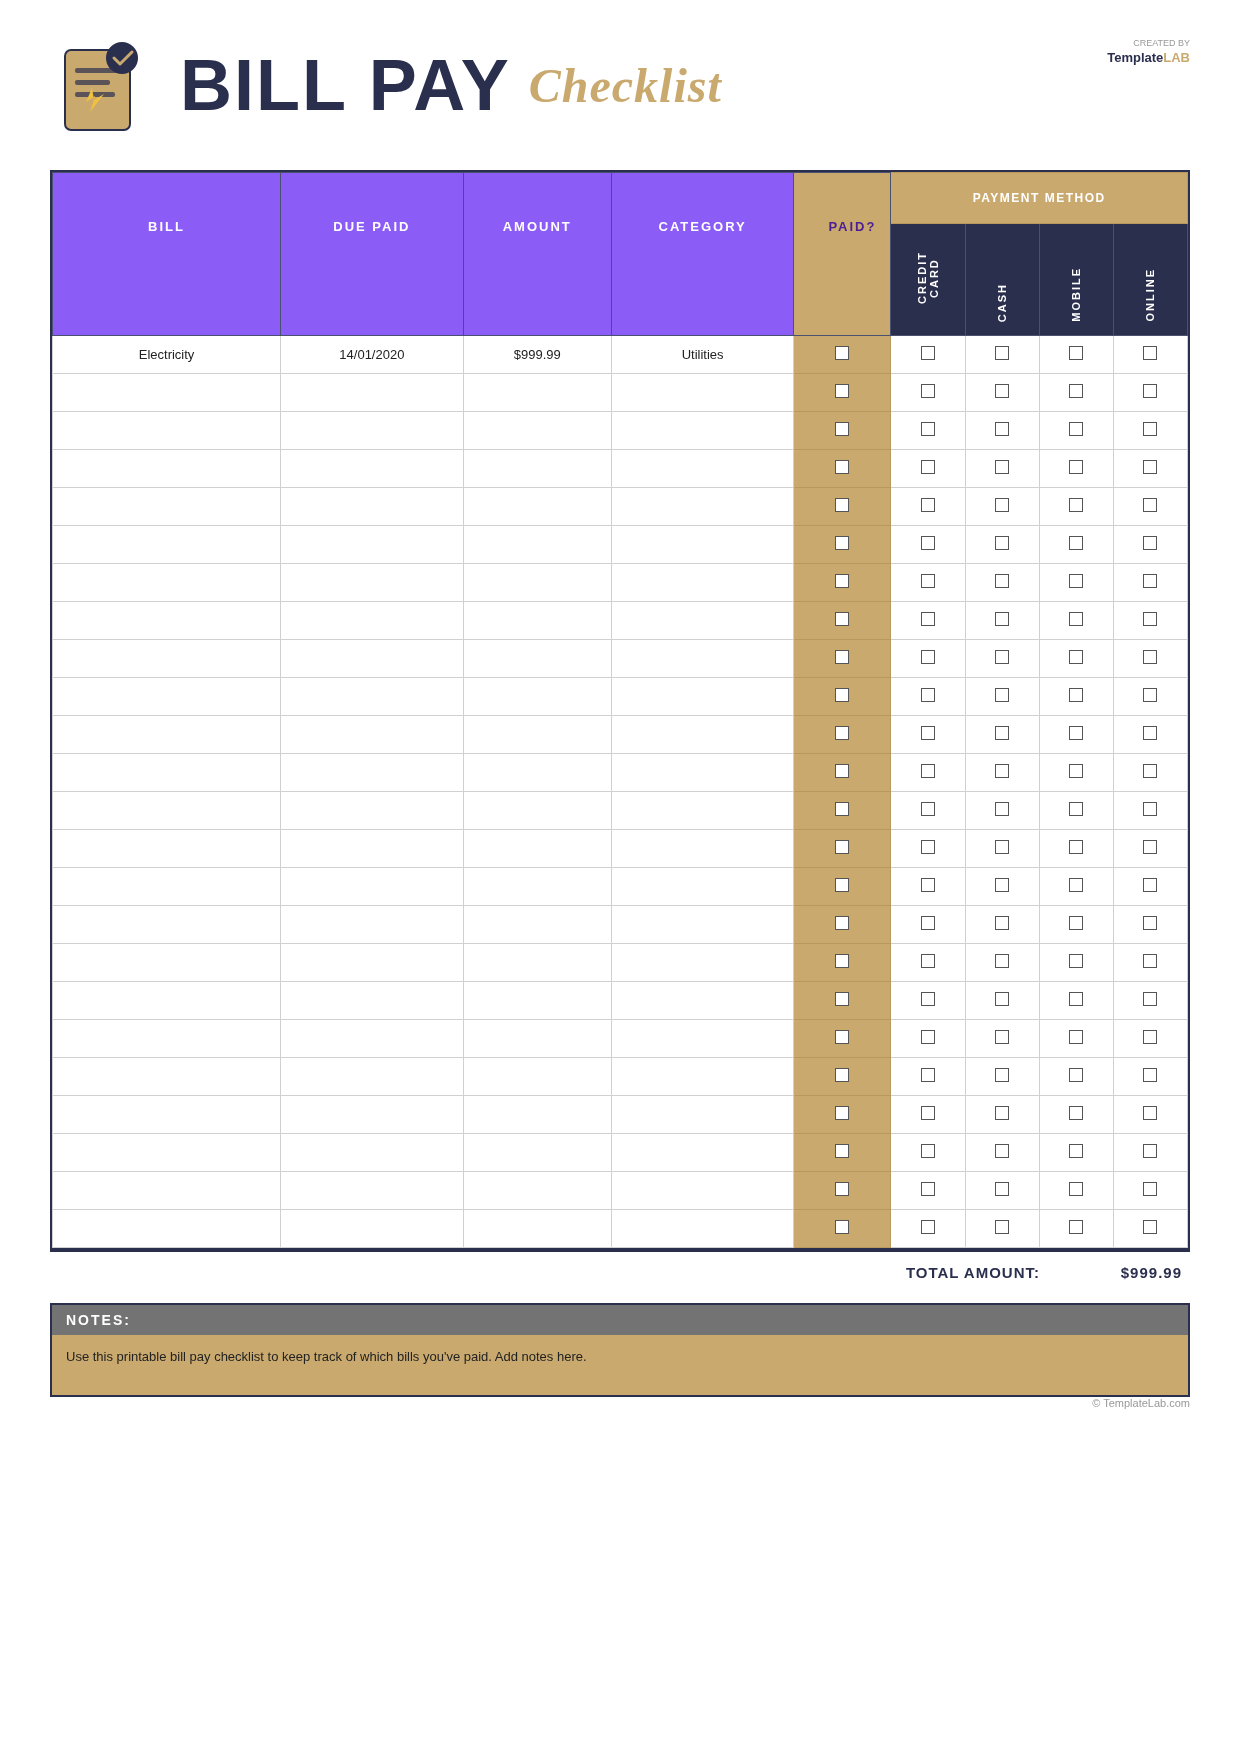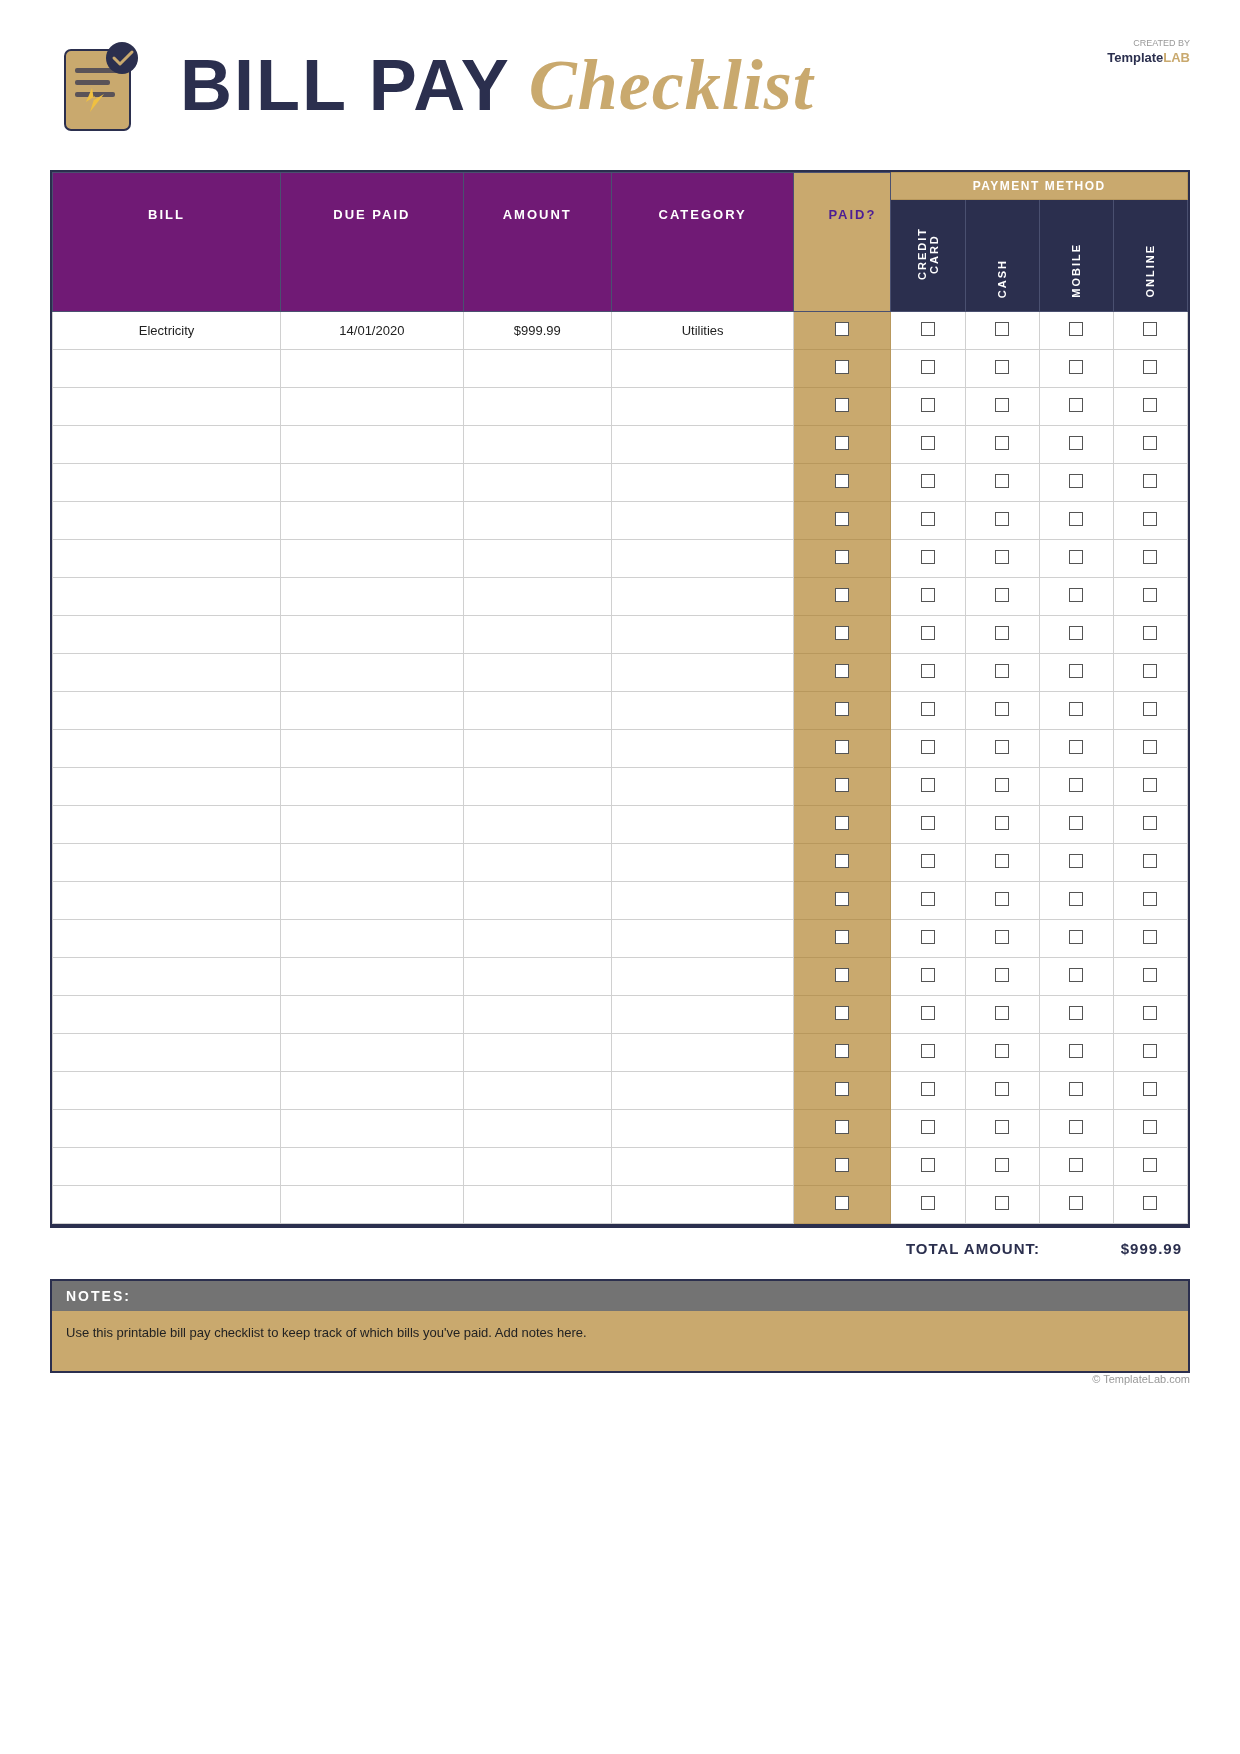"Checklist" .checklist-text { font-size: 72px -> 48px }
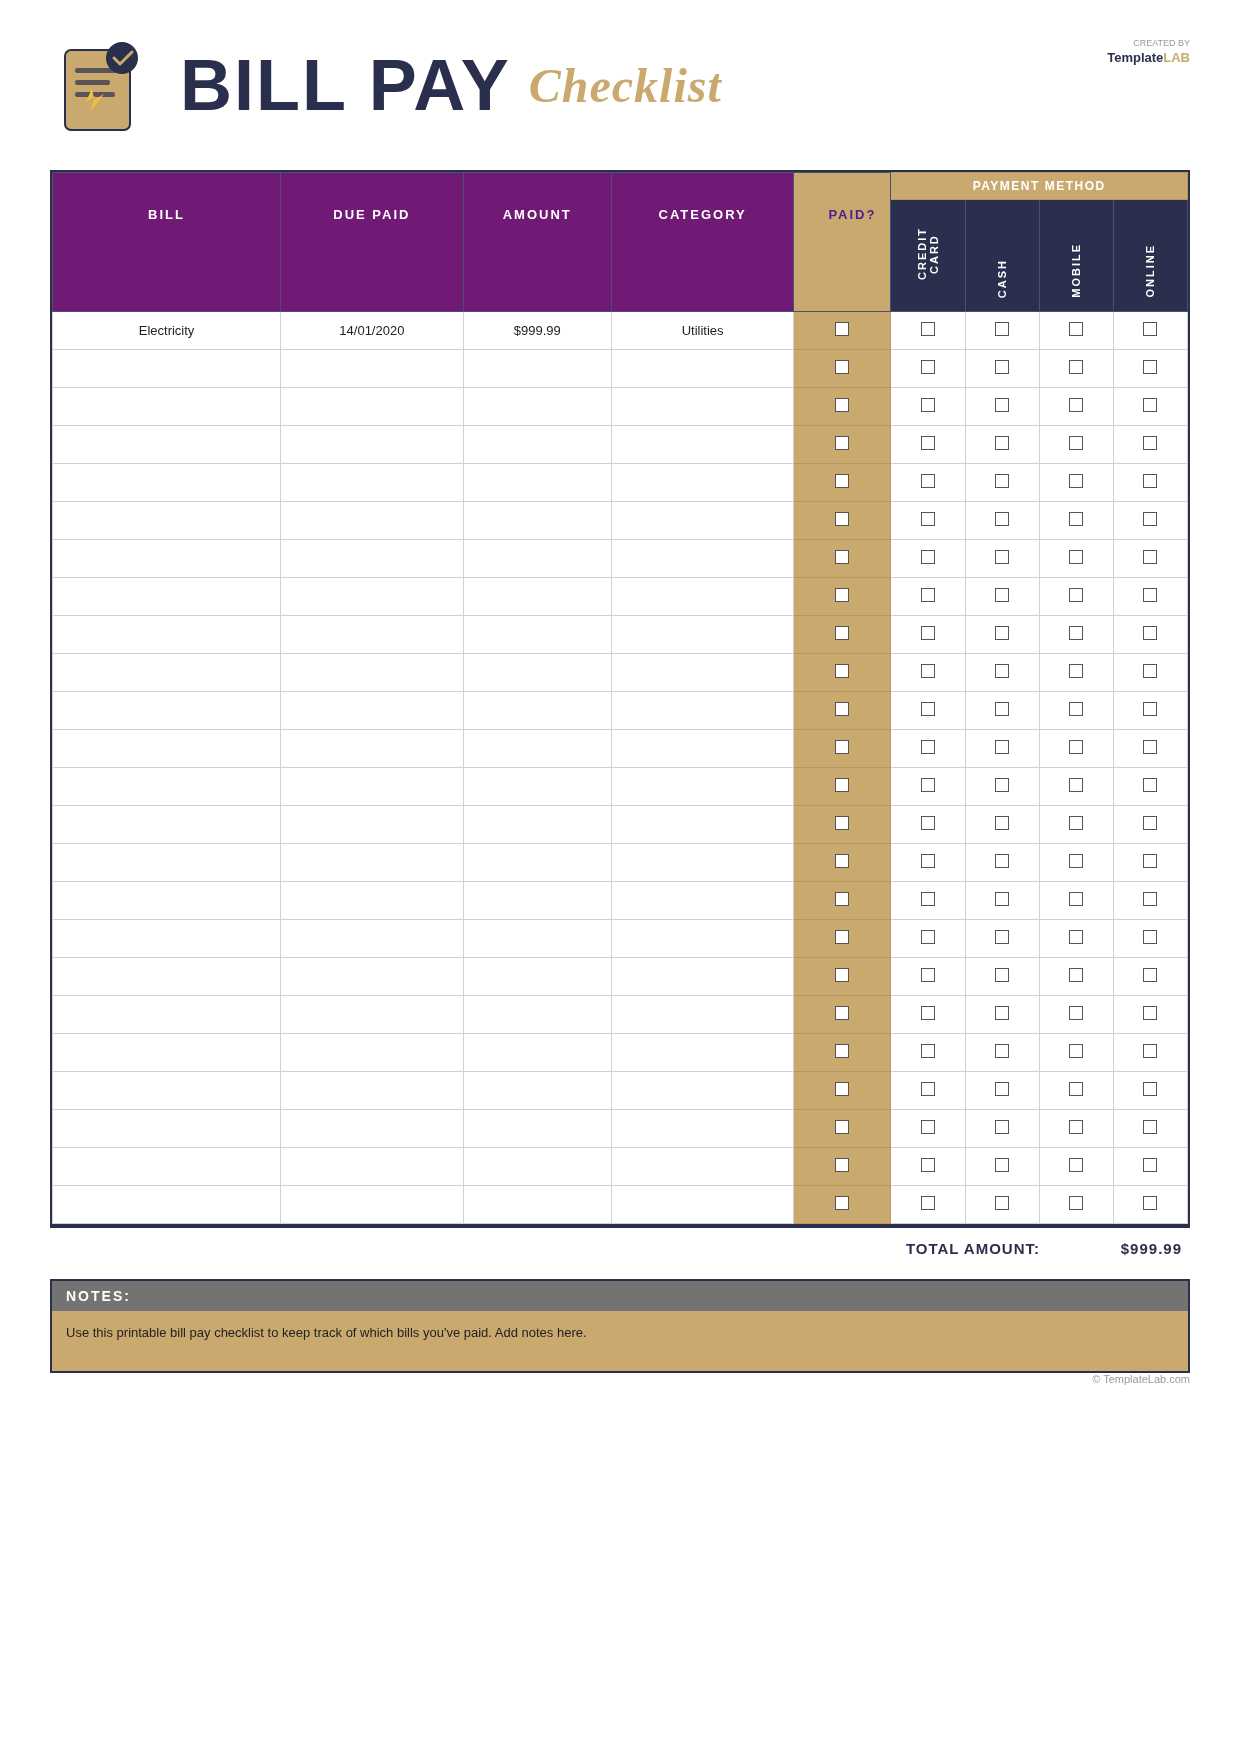"PAYMENT METHOD" .payment-method-header { padding: 6px 4px -> 18px 4px }
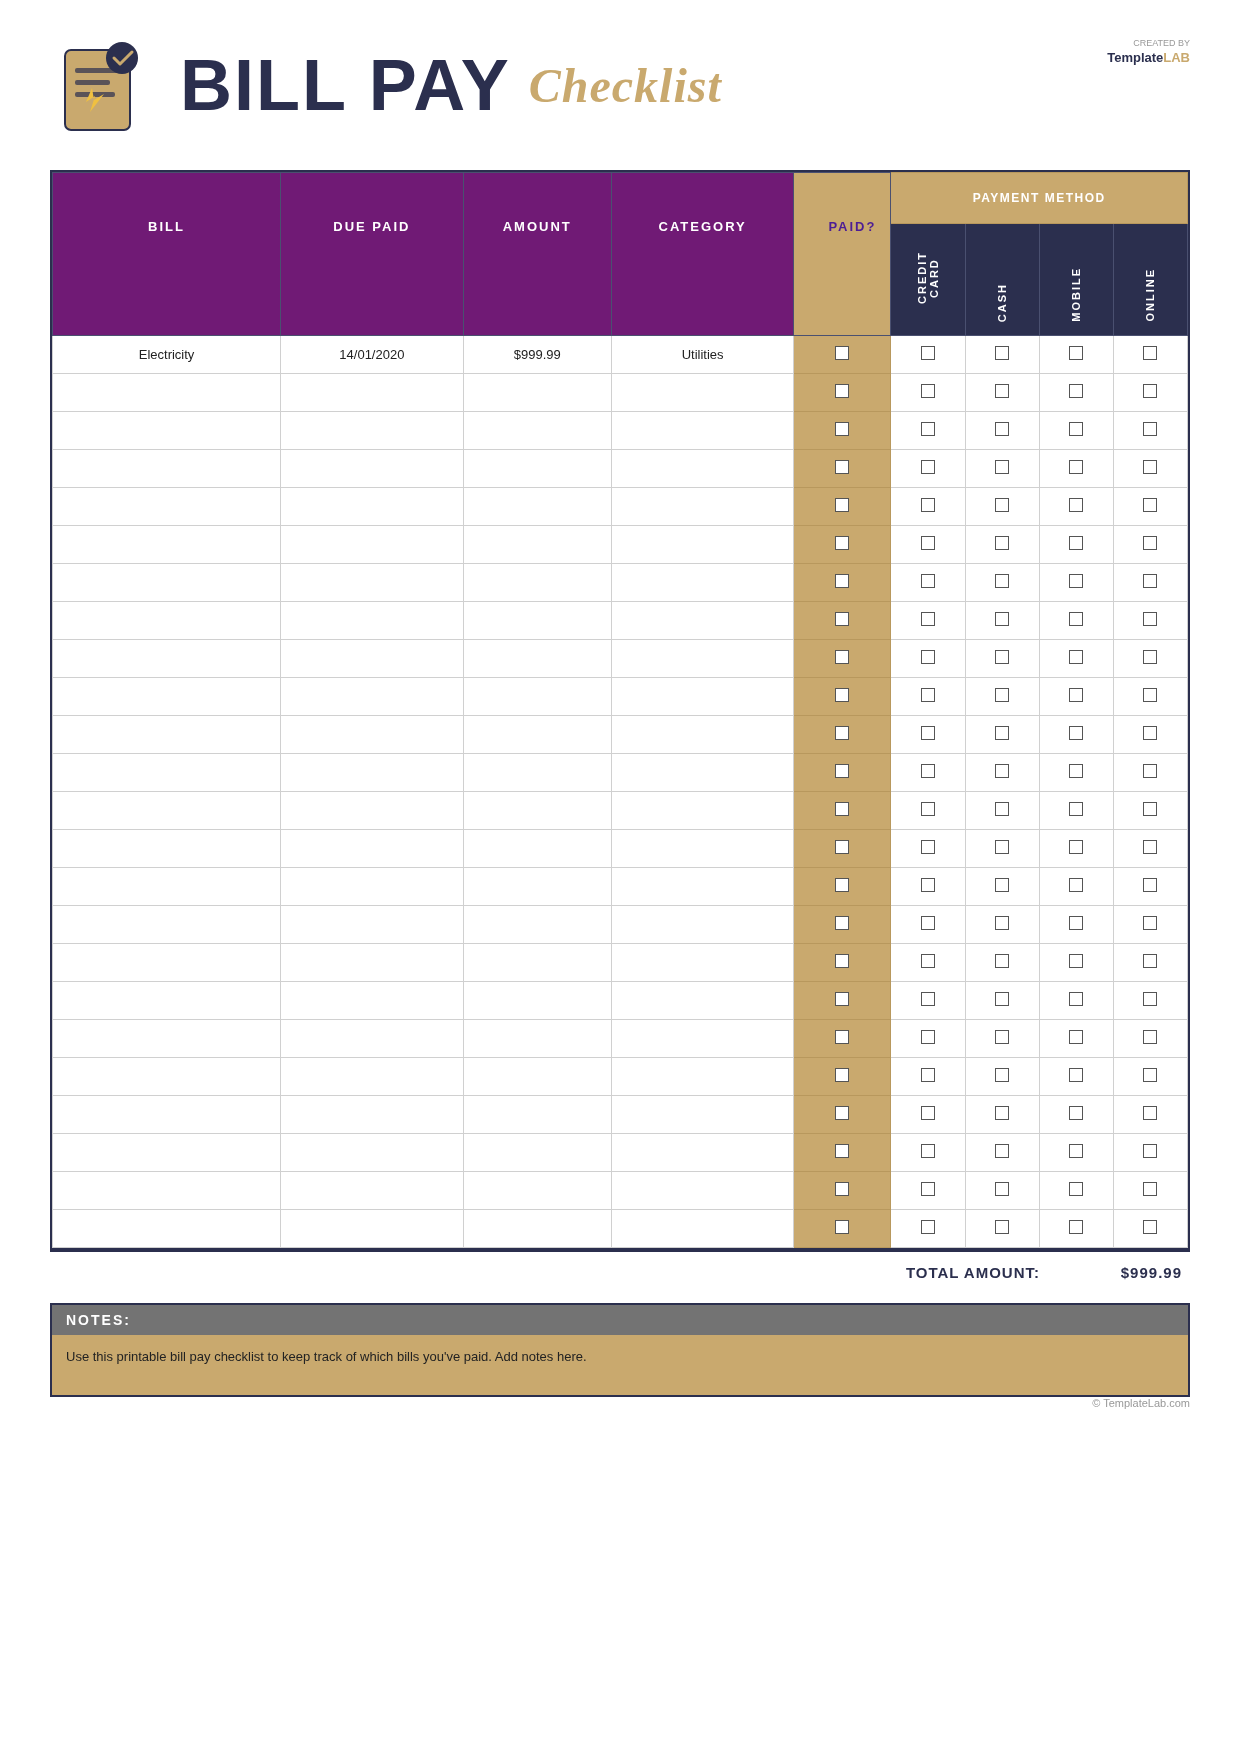"BILL" .header-row-1 td, .header-row-2 td { background: #701a75 -> #8b5cf6 }
